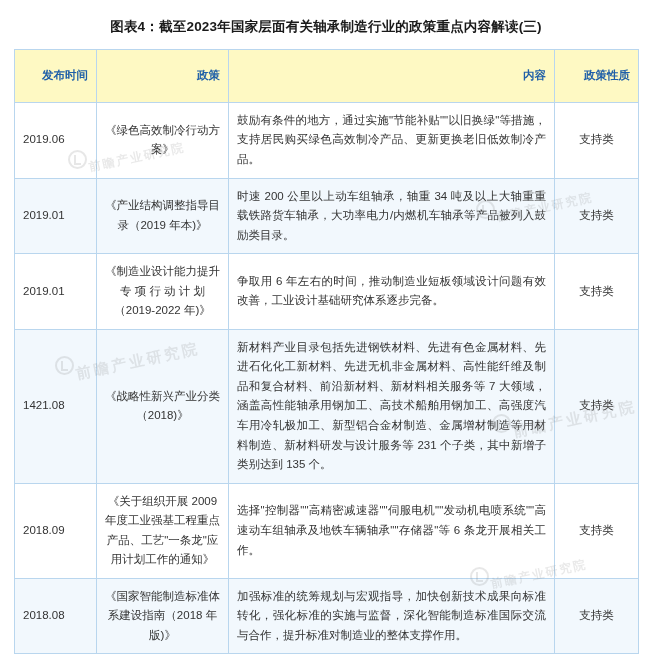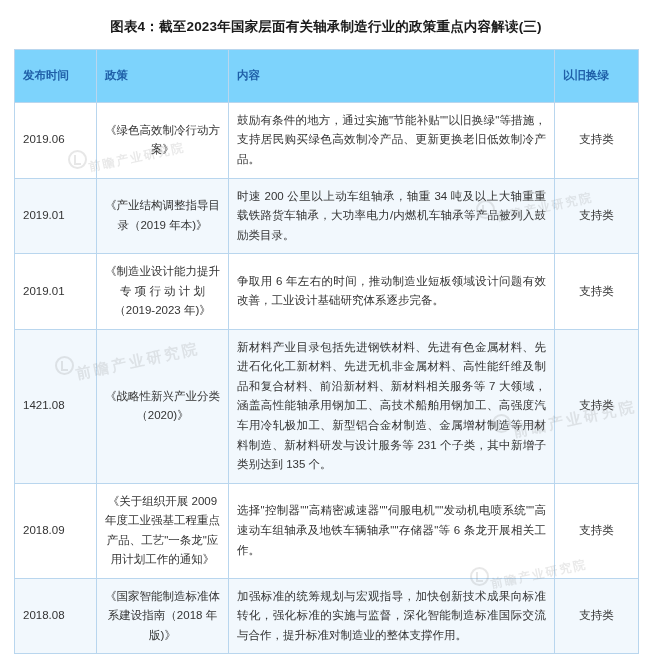"发布时间" thead th { background: #7dd3fc -> #fef9c3; text-align: left -> right }
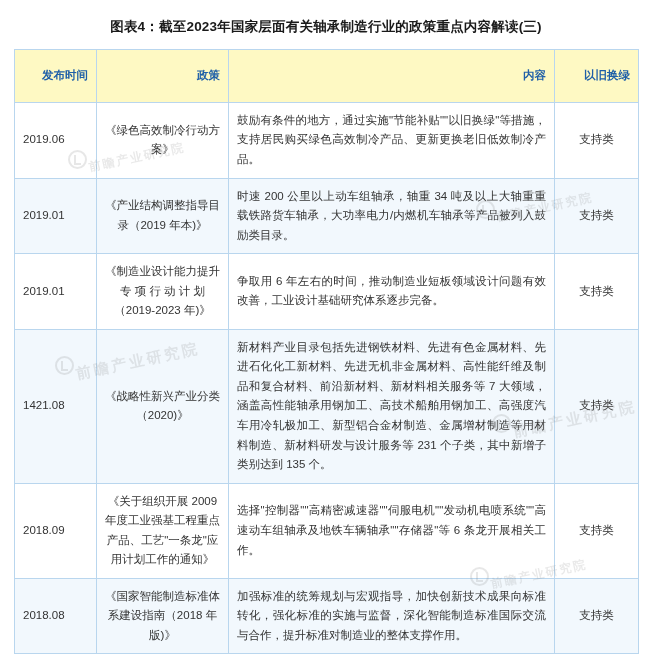"以旧换绿" th { text: 以旧换绿 -> 政策性质 }
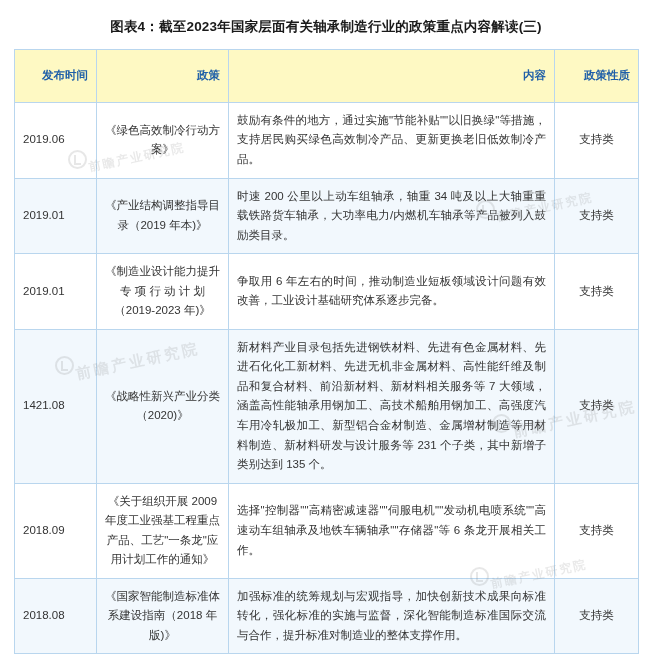"《制造业设计能力提升 专 项 行 动" td.policy { text: 2019-2023 -> 2019-2022 }
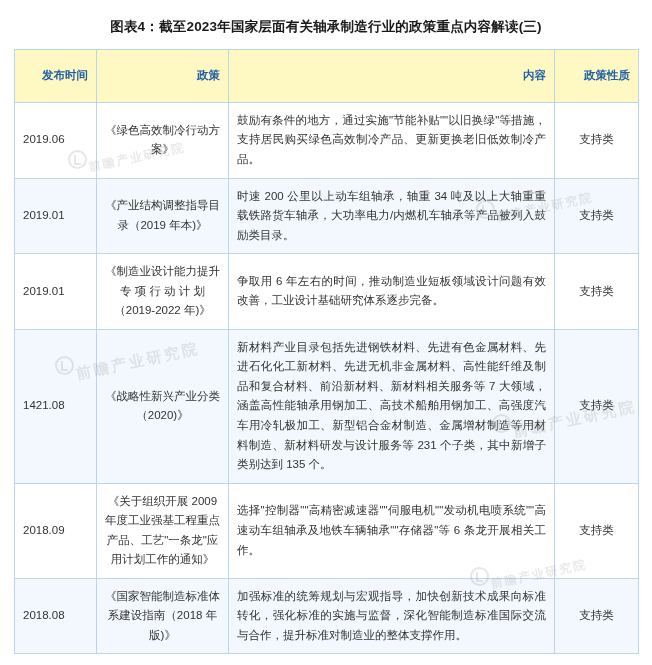"《战略性新兴产业分类（2020)》" td.policy { text: 2020 -> 2018 }
